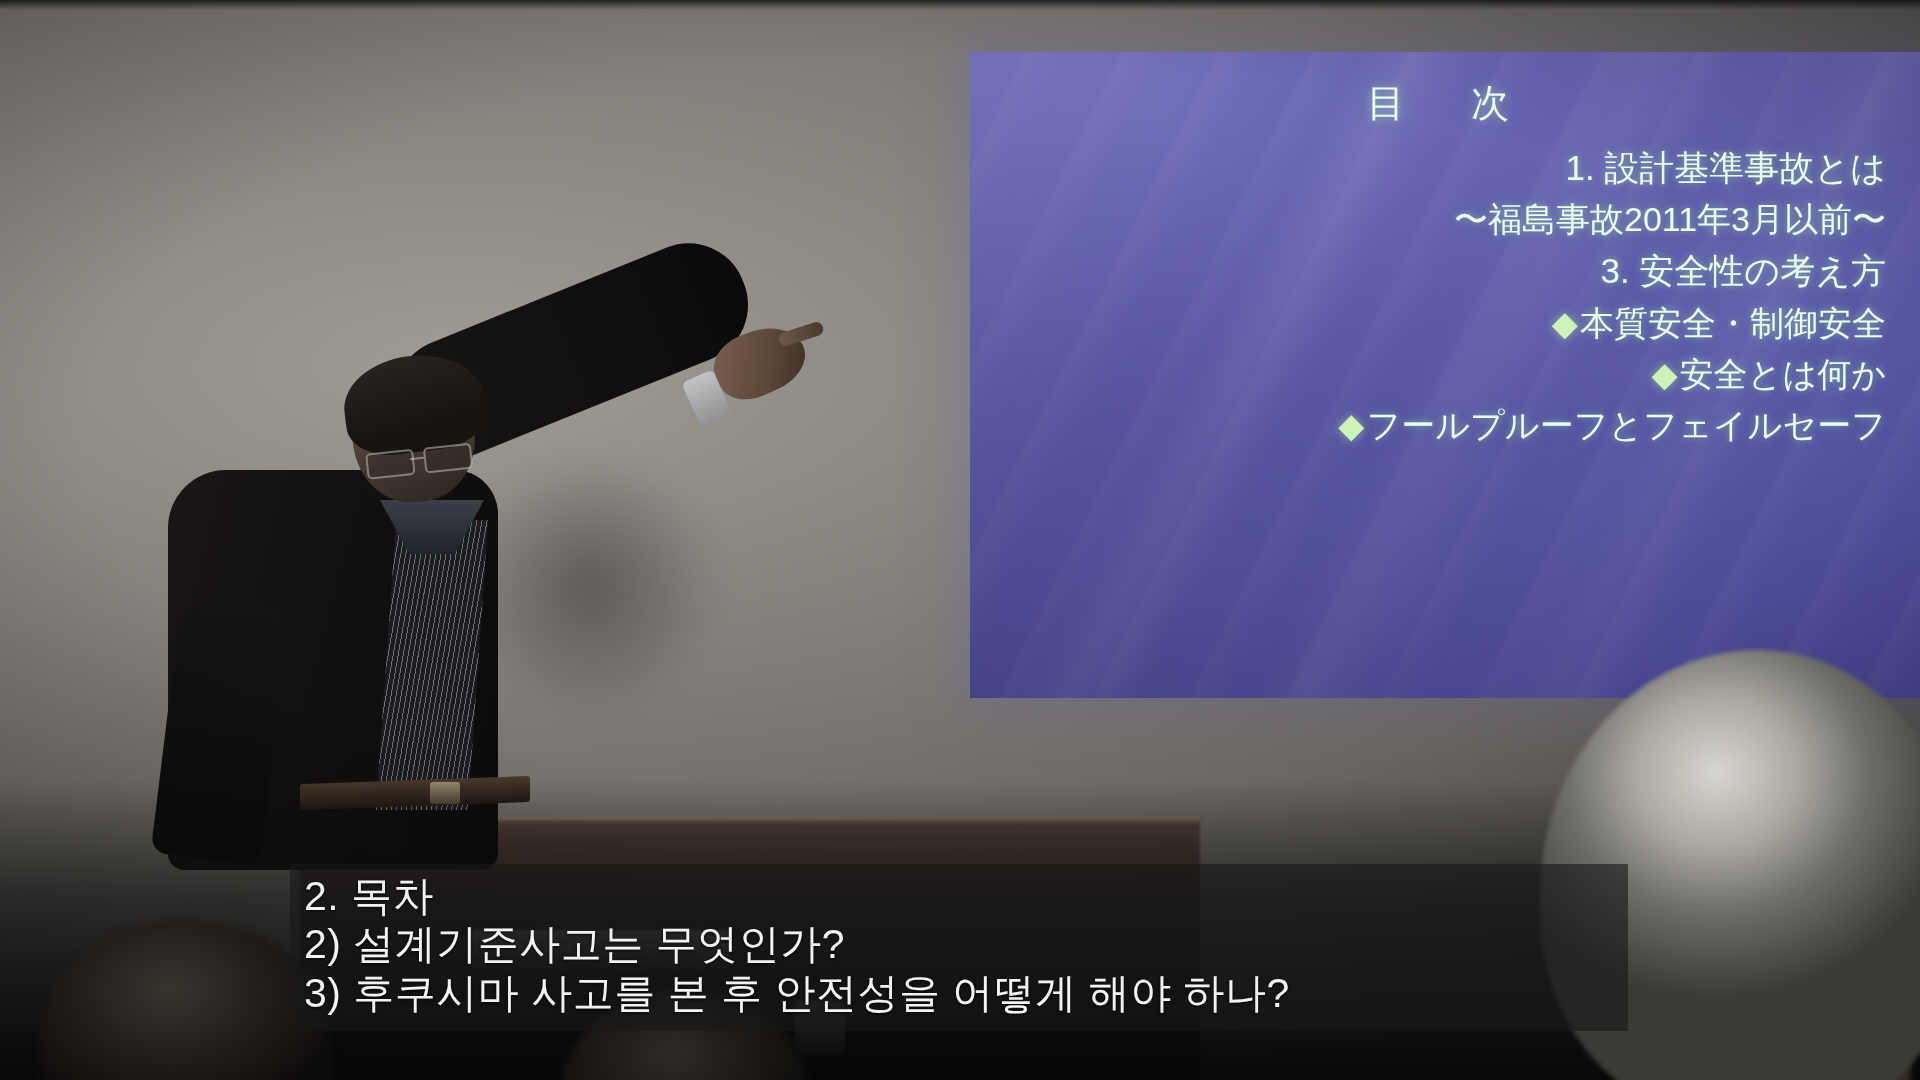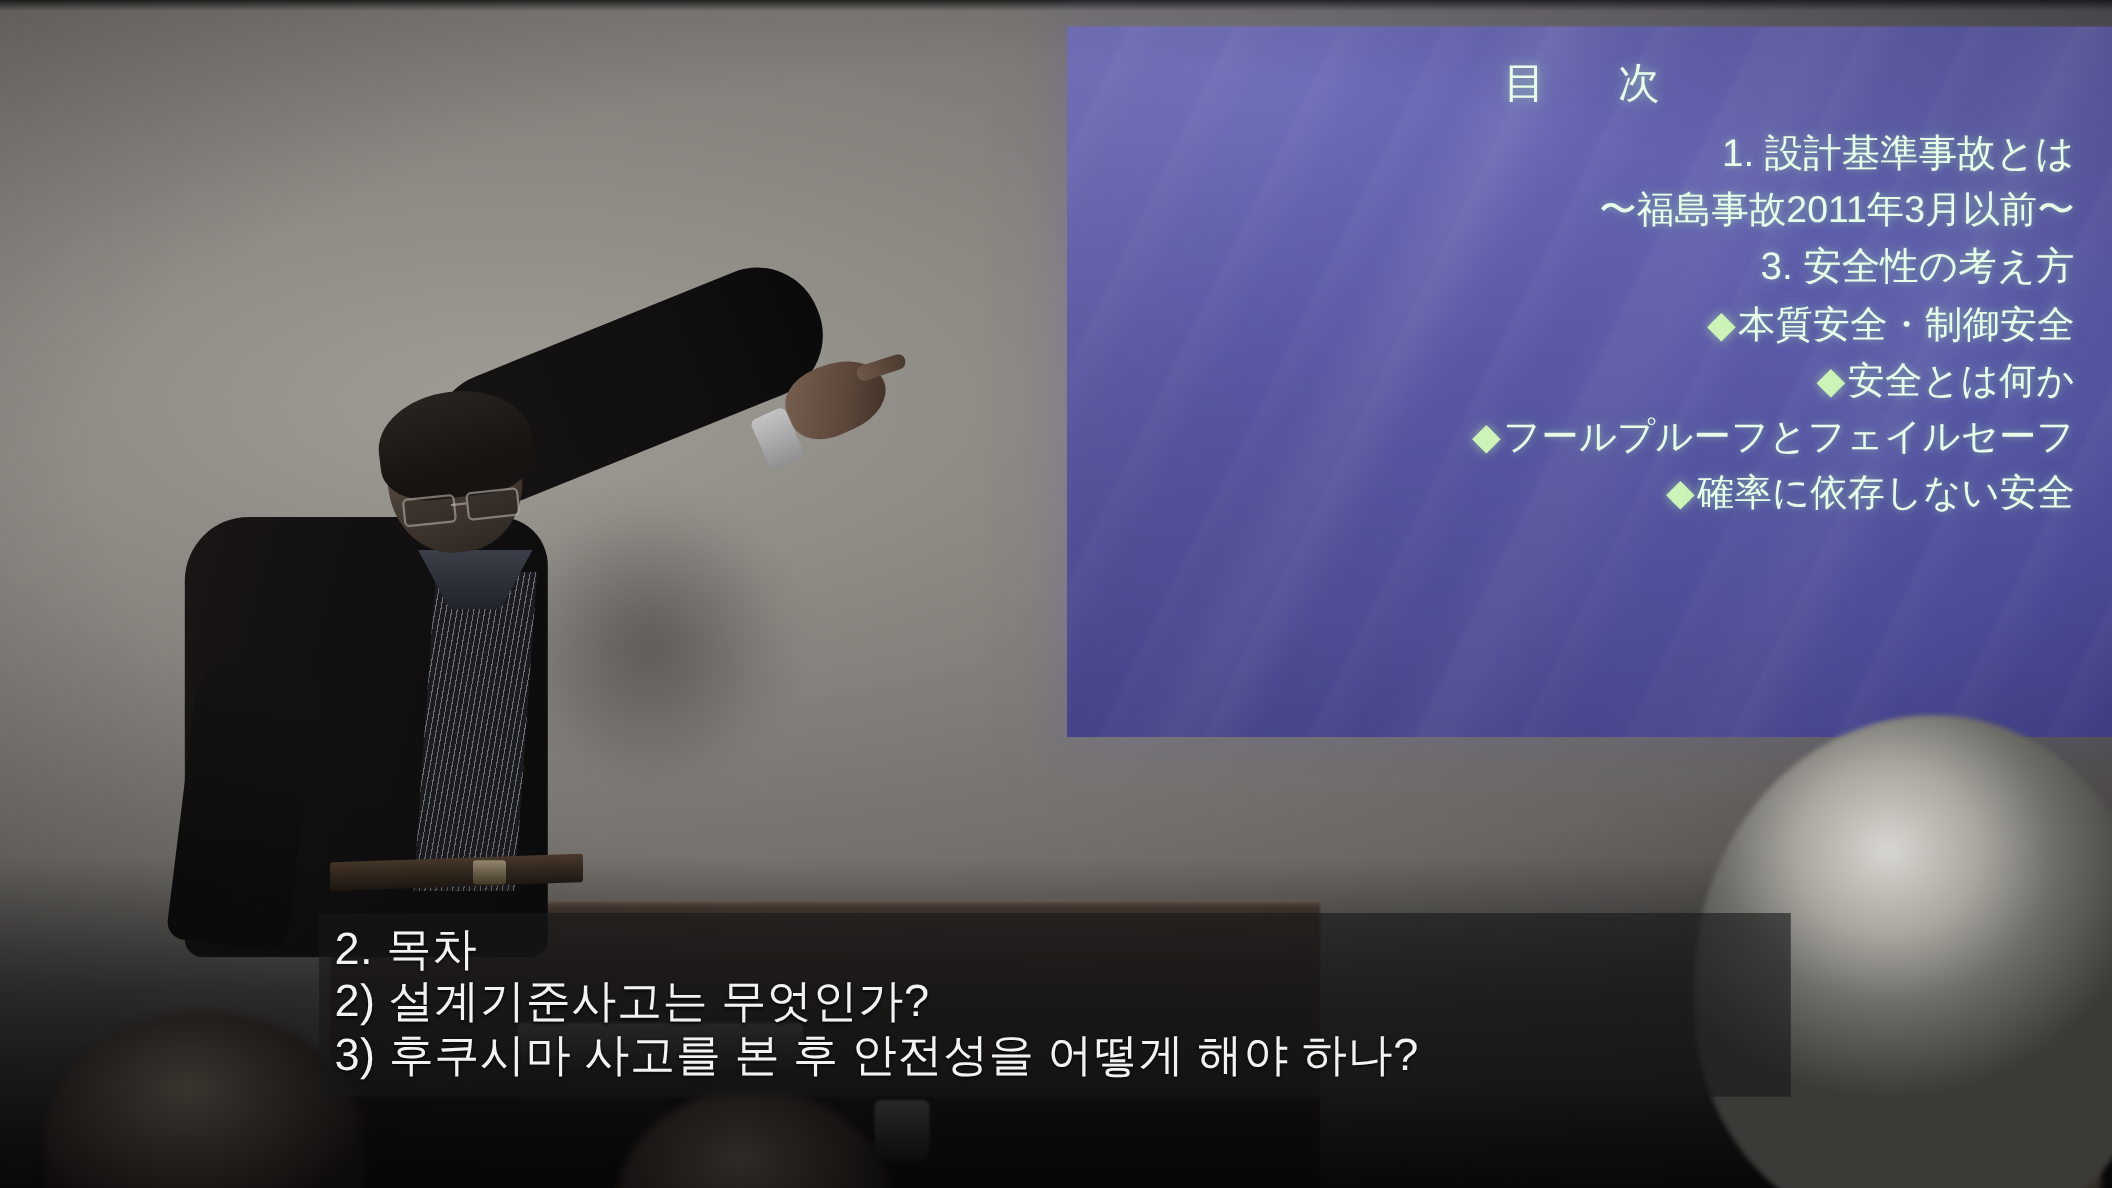"目 次" .screen { top: 24px -> 52px }
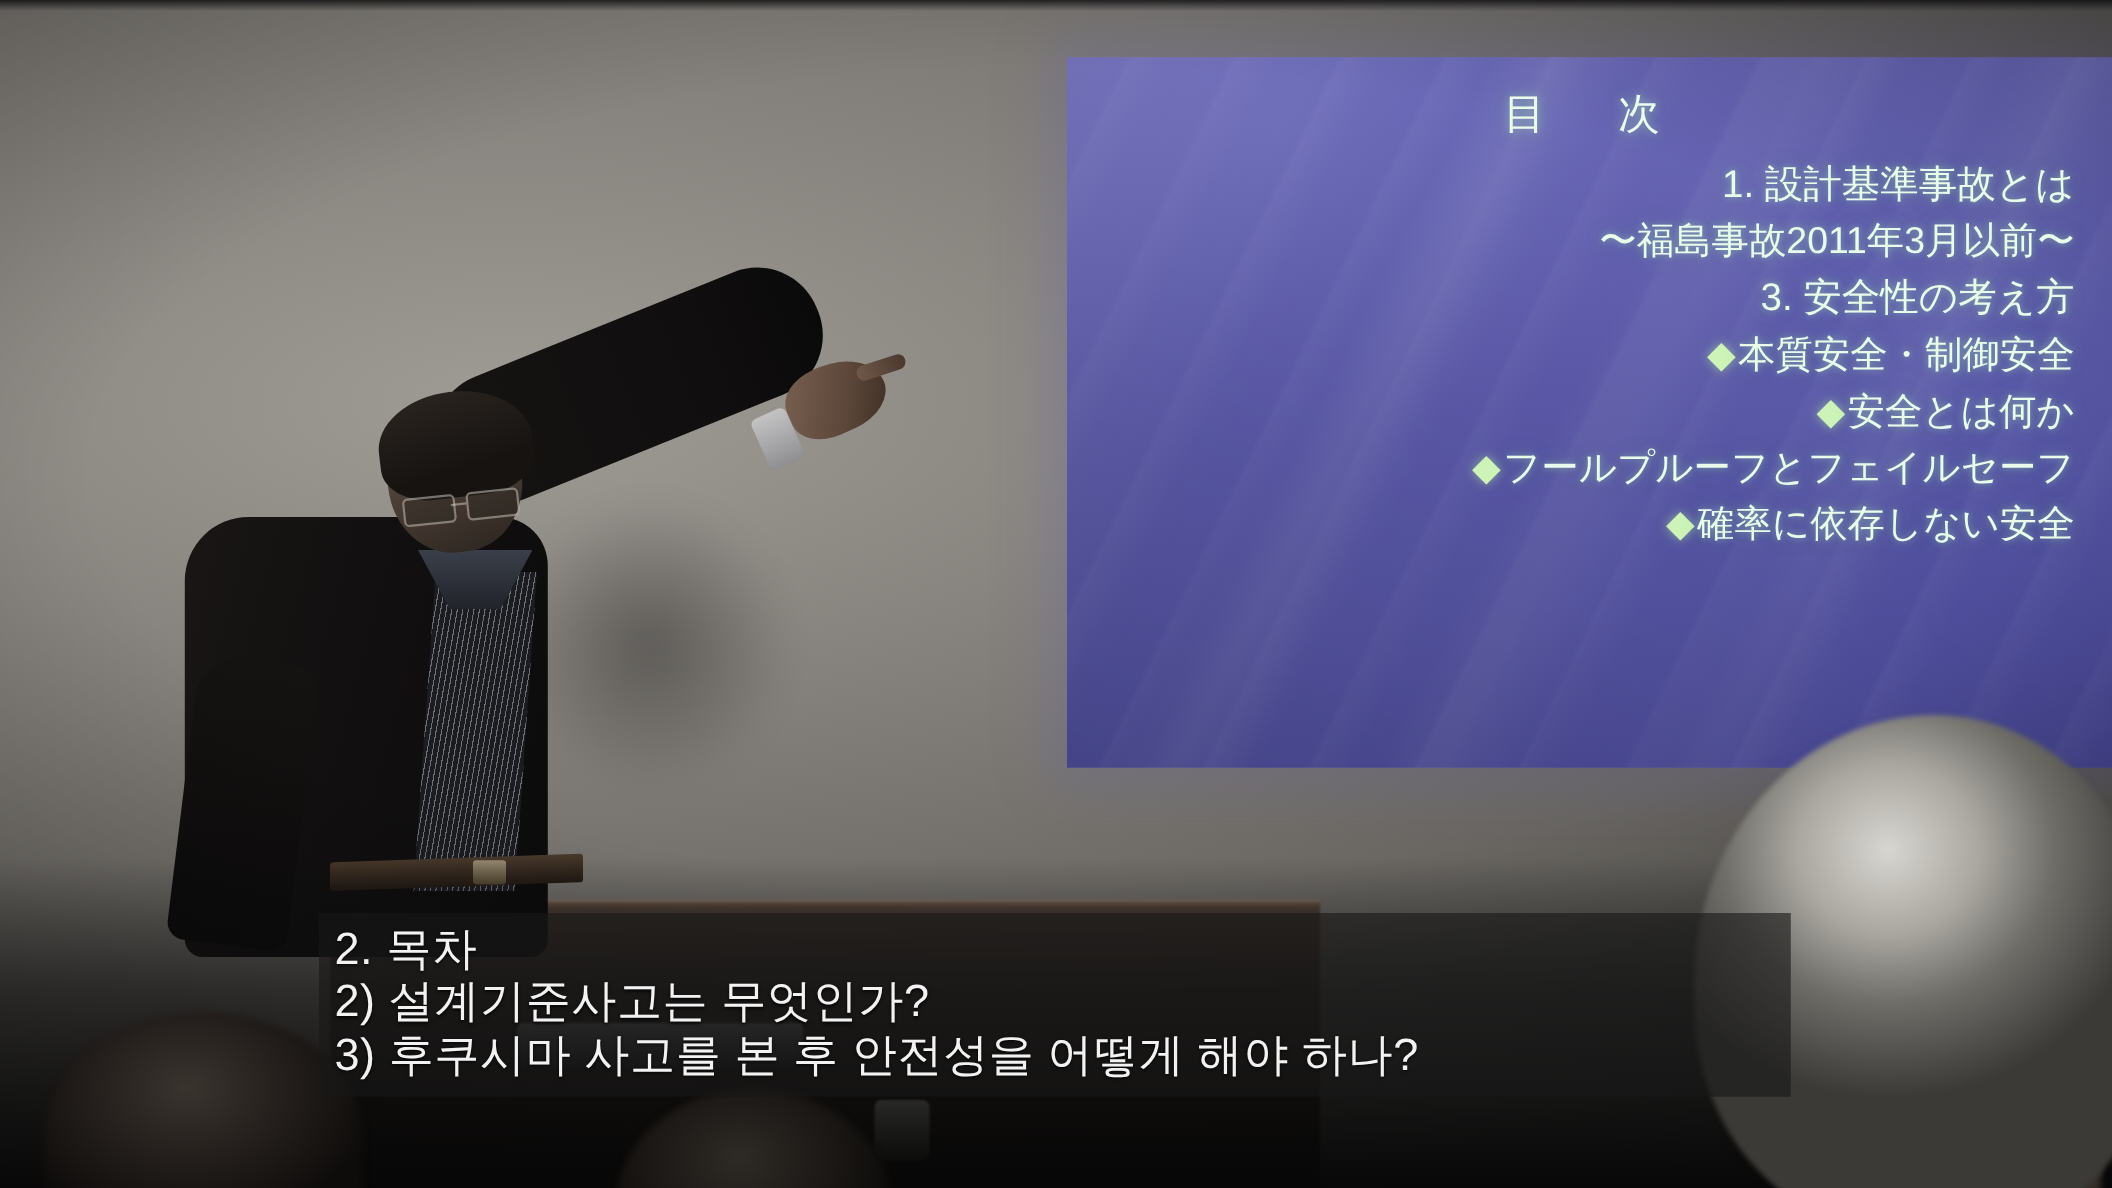"◆確率に依存しない安全" div.slide-line { html: <div> <span>◆</span><span>確率に依存しない安全</span> </div> -> none }
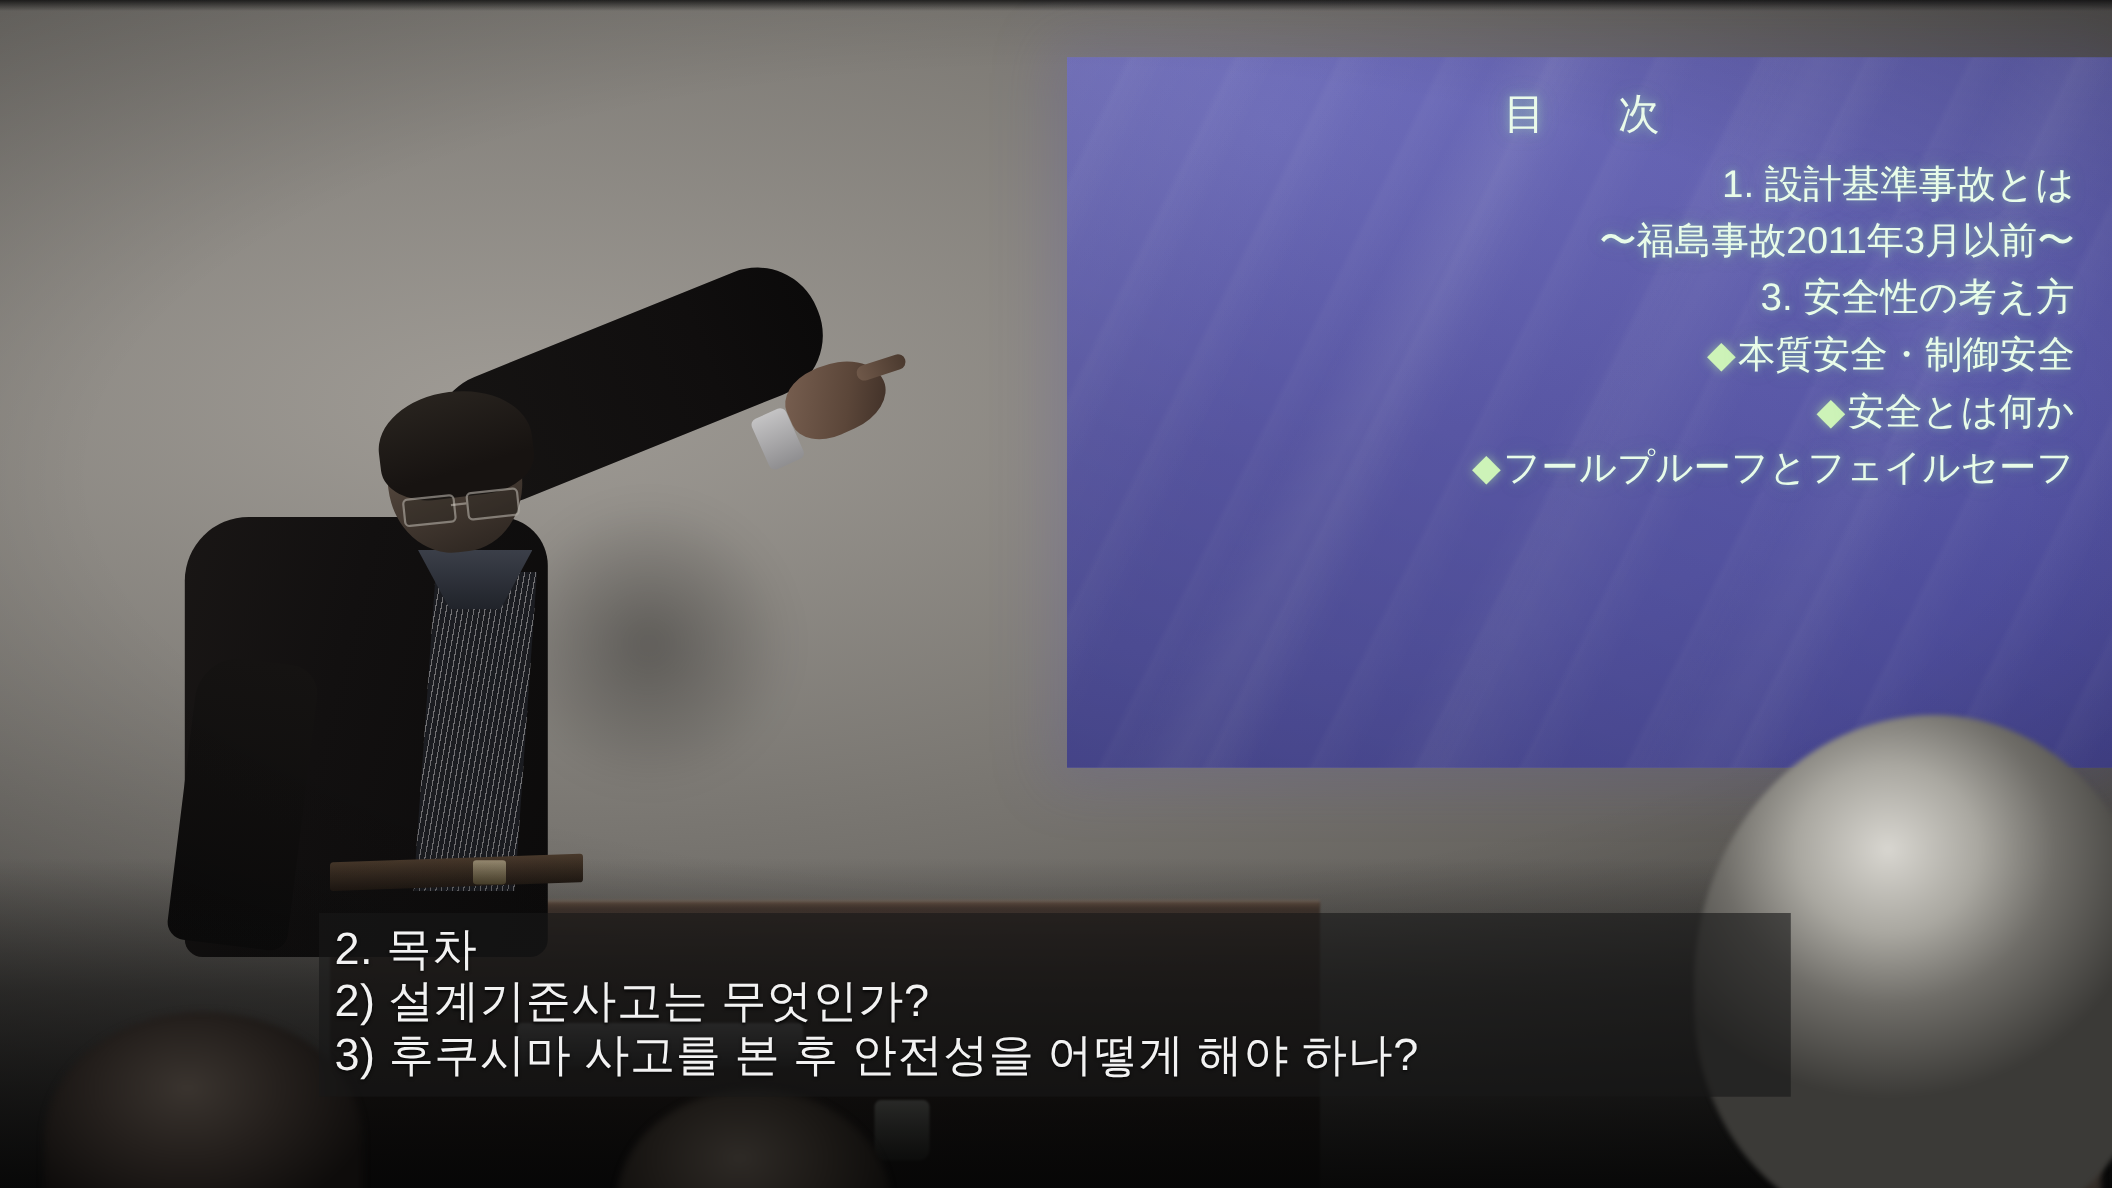"2. 목차" .subtitle-box { top: 830px -> 864px }
